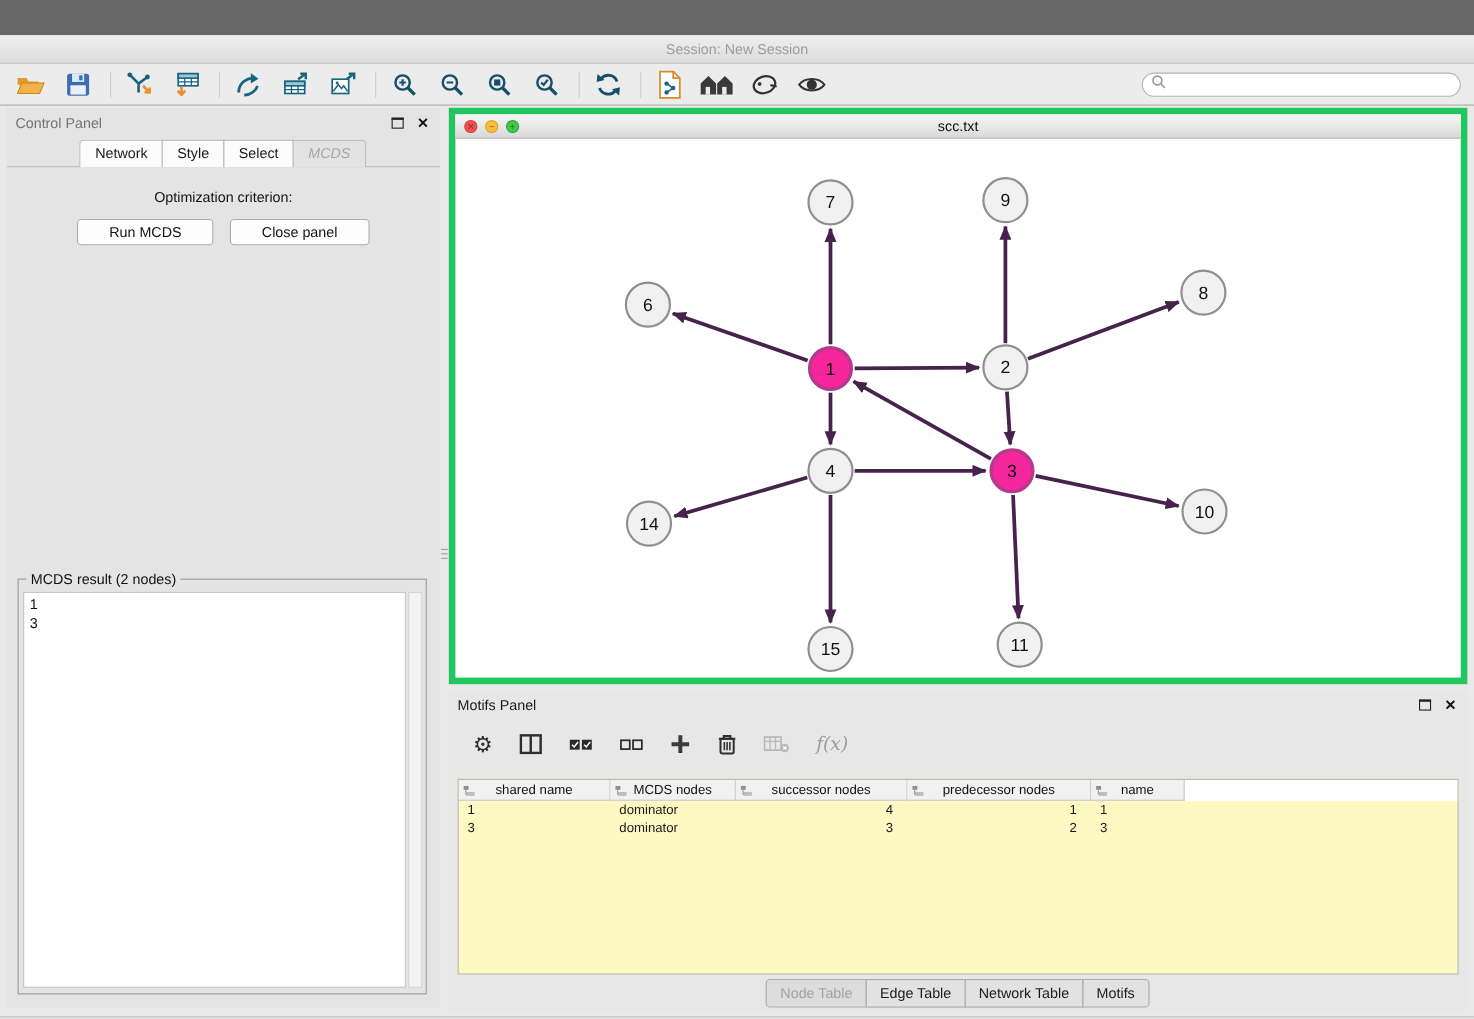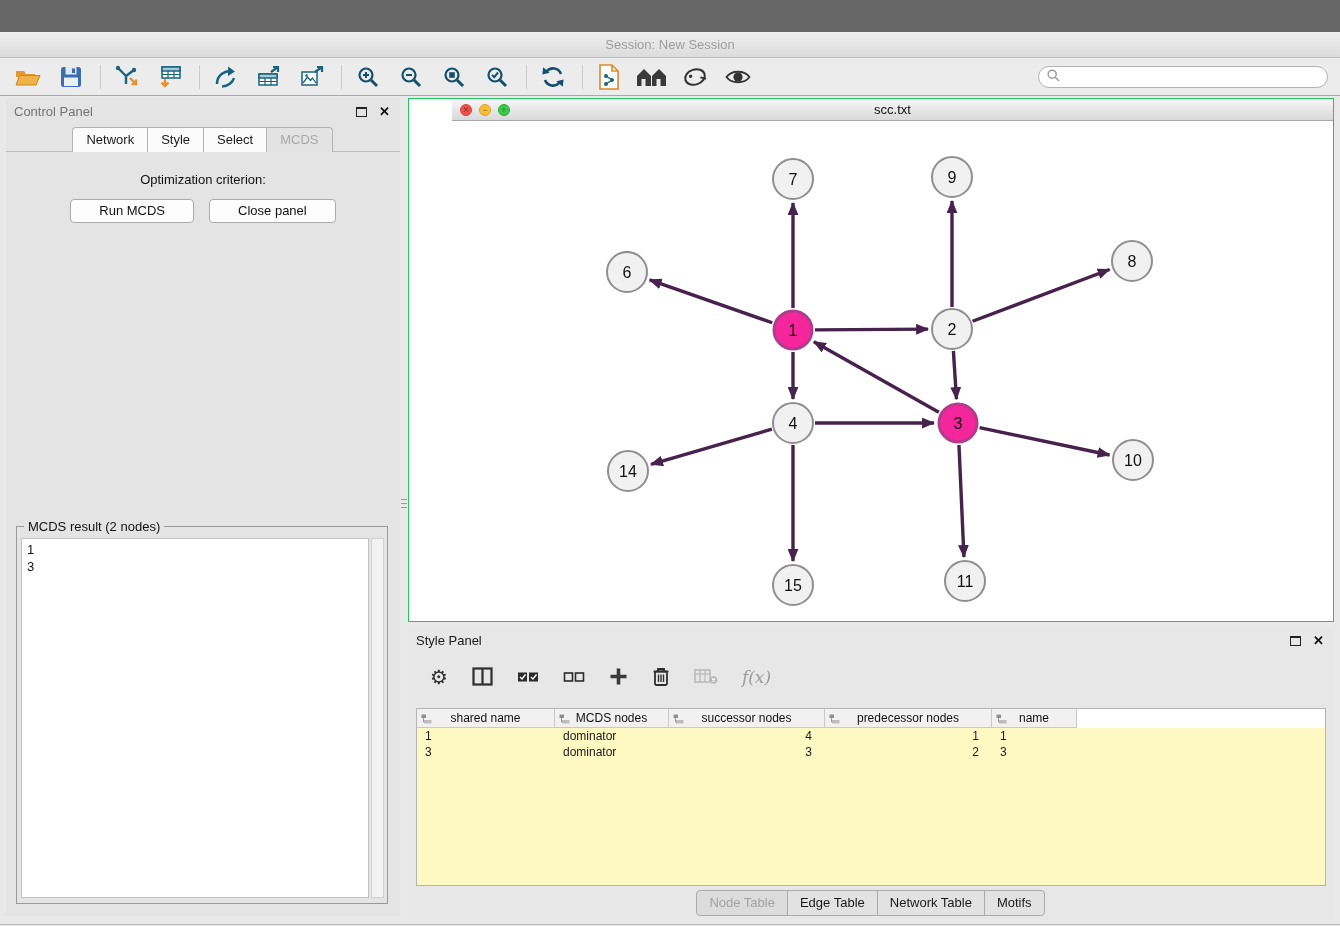"scc.txt" .net-window { border: 1px solid #22c55e -> 6px solid #22c55e; padding-left: 43px -> none }
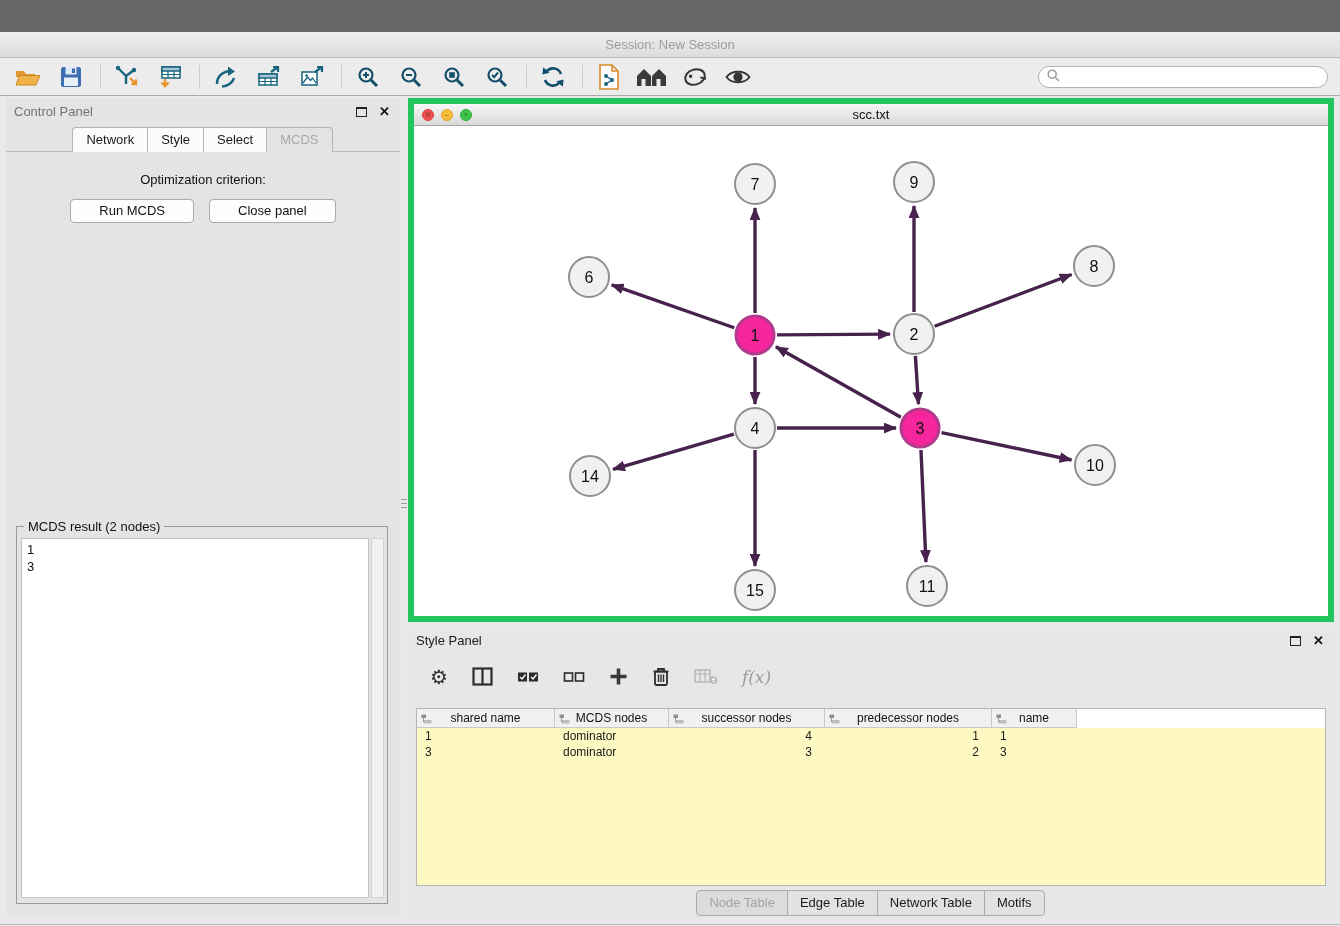"MCDS" .cp-tab.last { font-style: none -> italic }
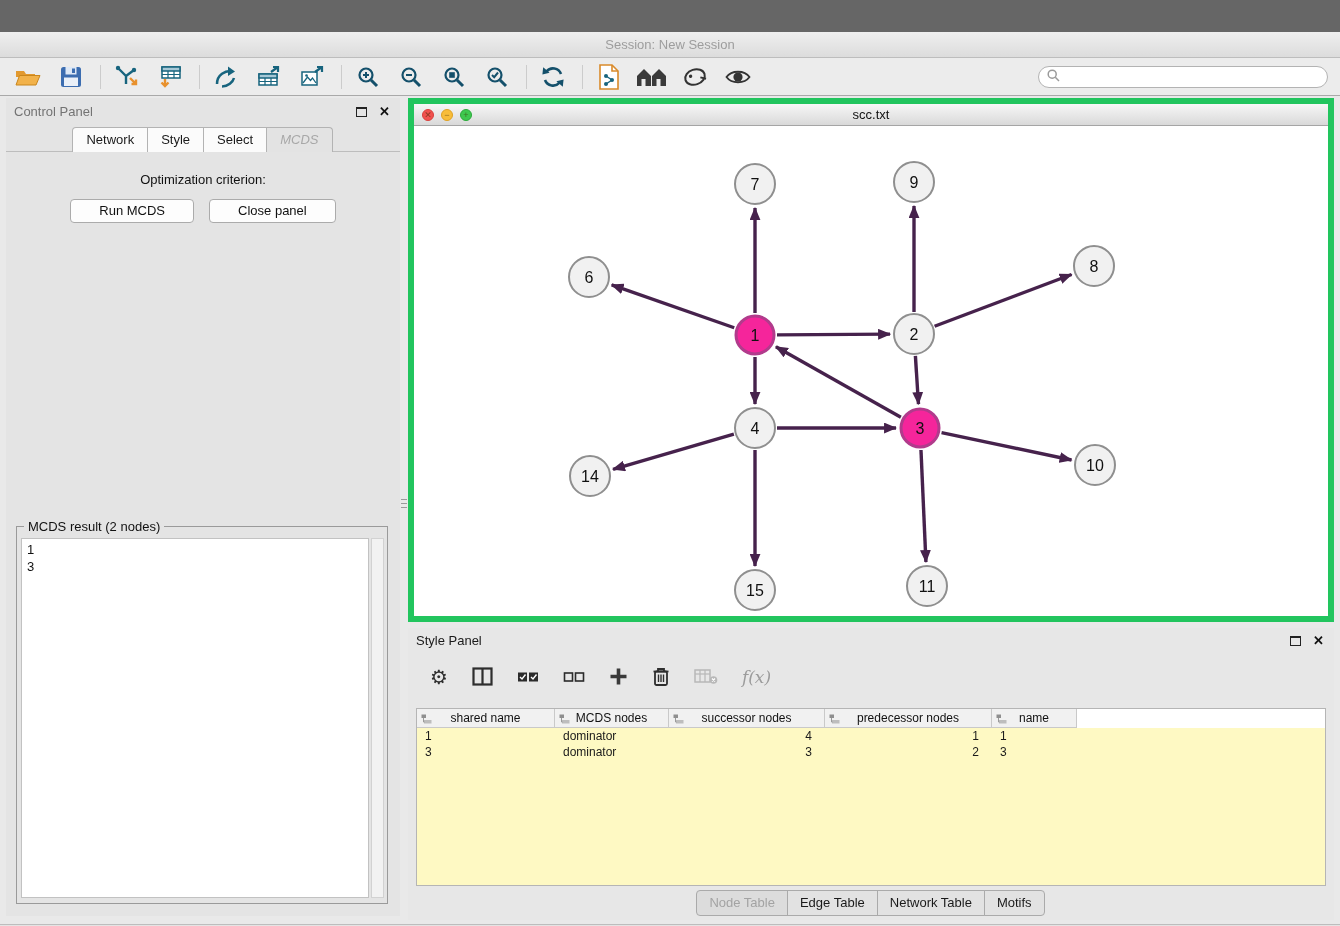"Style Panel" span { text: Style -> Motifs }
